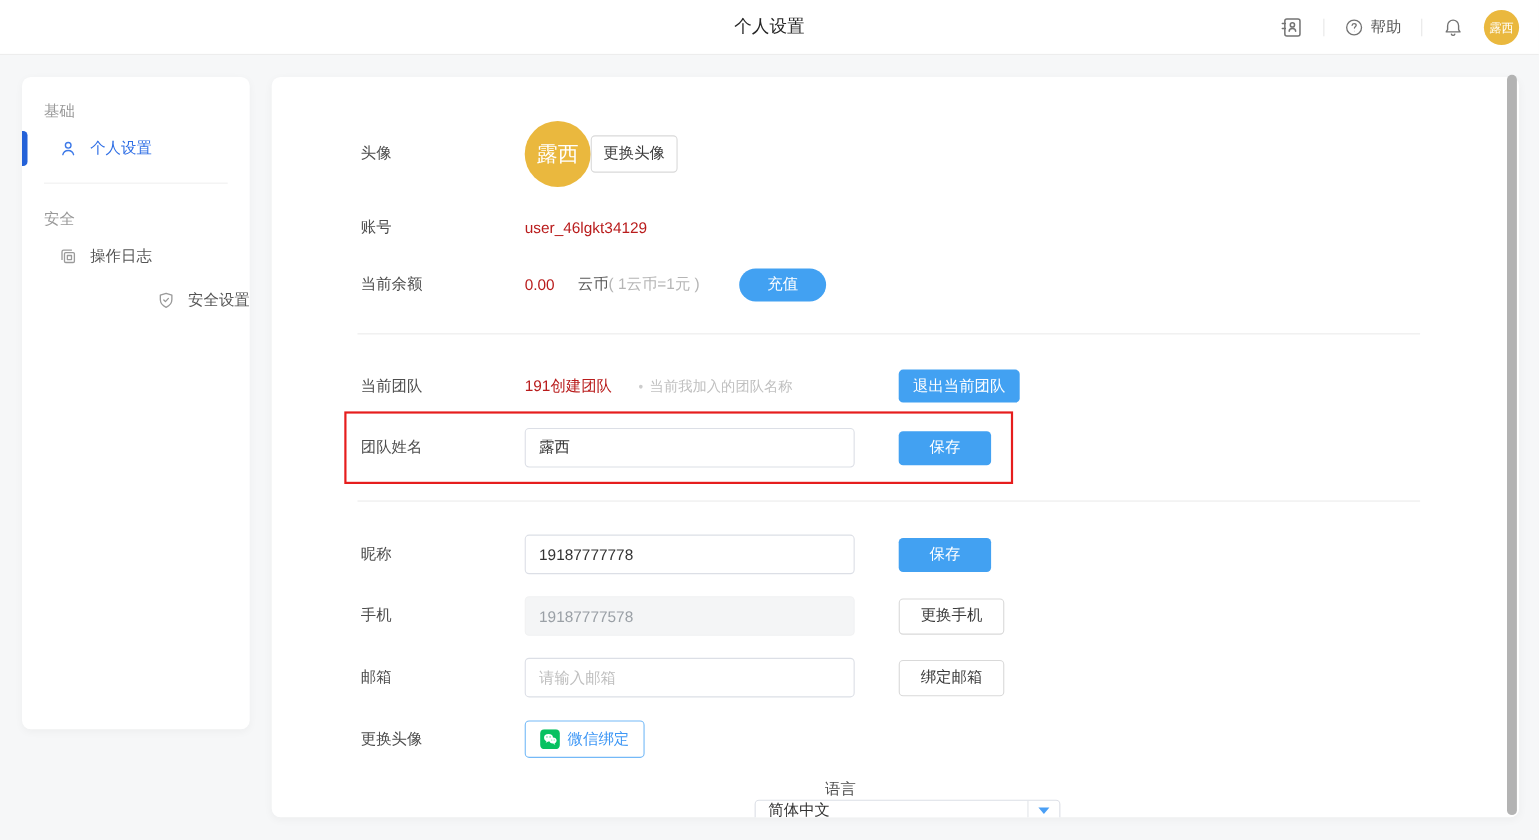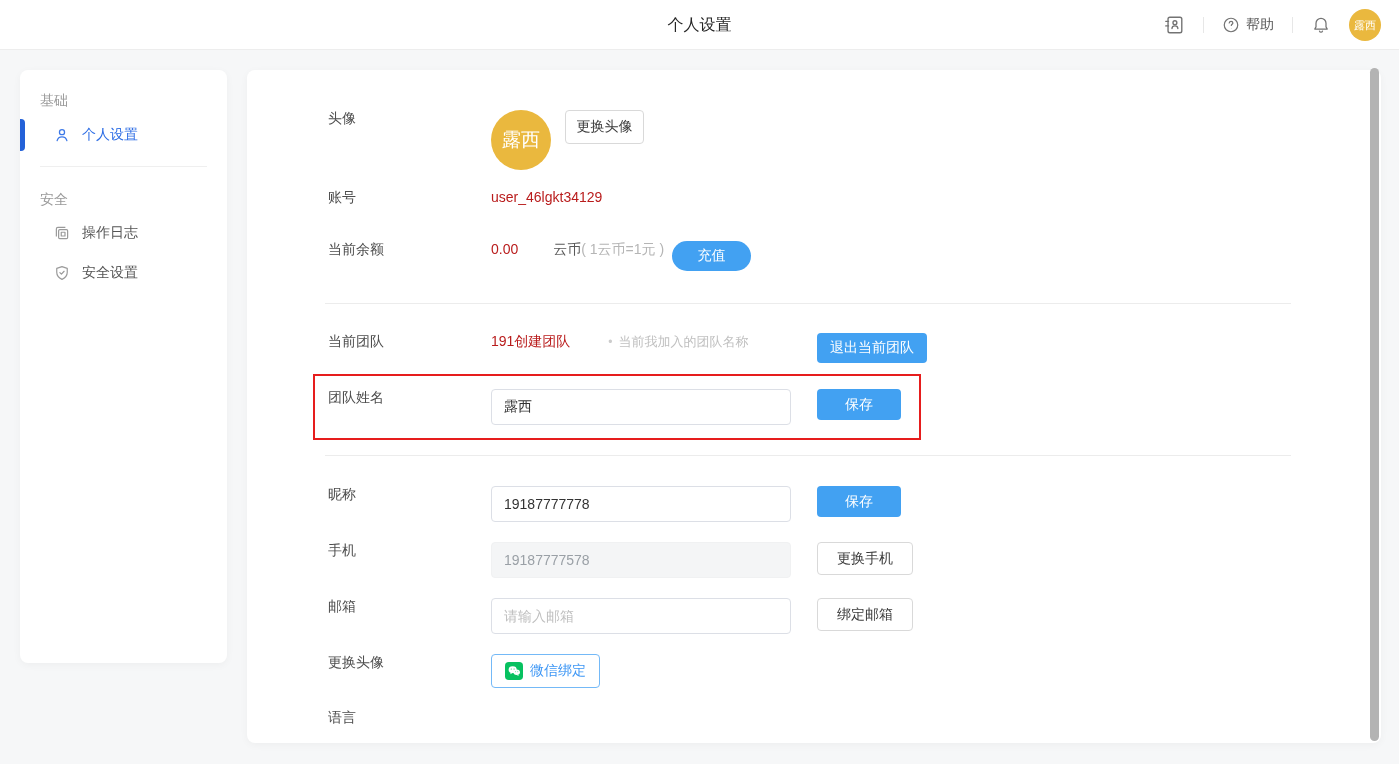"头像" .row { align-items: flex-start -> center; gap: 14px -> none }
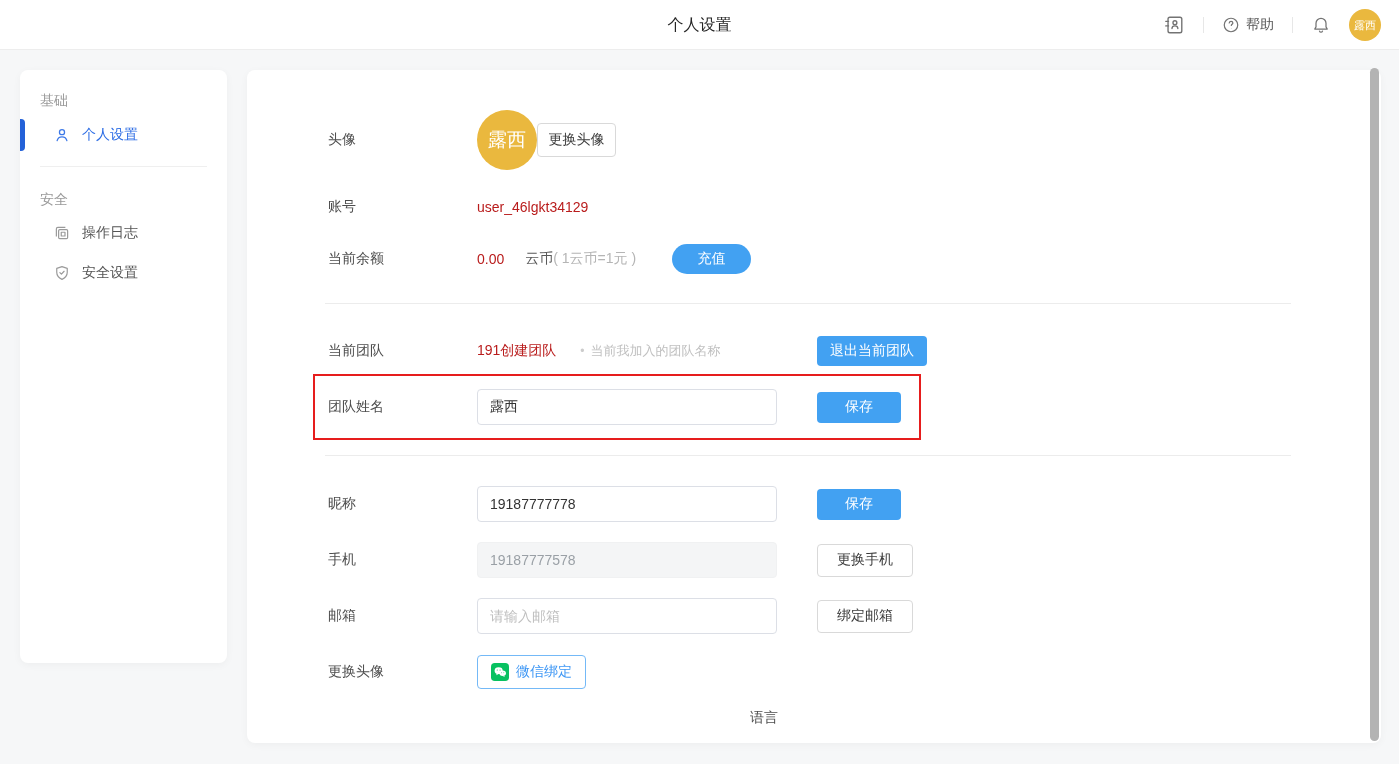"安全设置" .sidebar .item-security { justify-content: none -> flex-end }
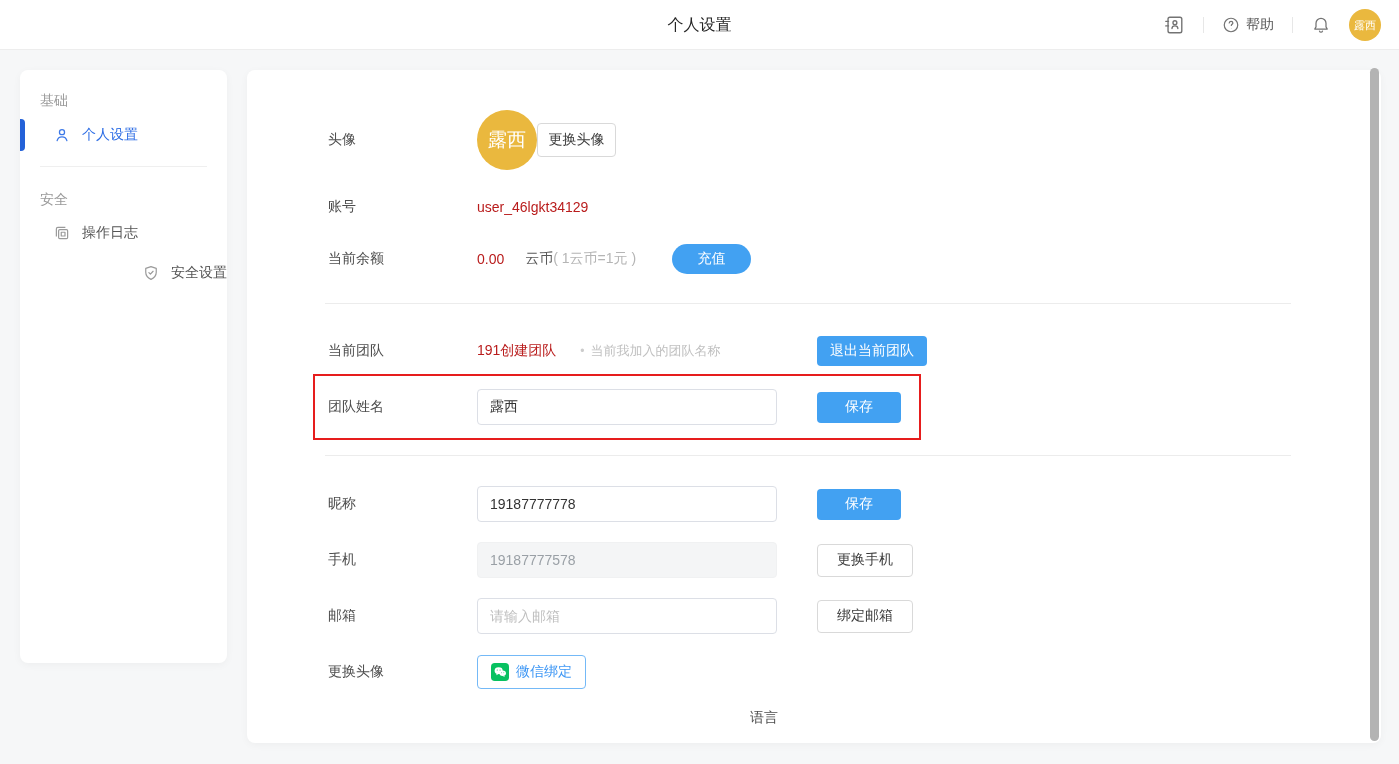"简体中文" div.lang-select { html: none -> <div> <span>简体中文</span> <span> <span></span> </span> </div> }
